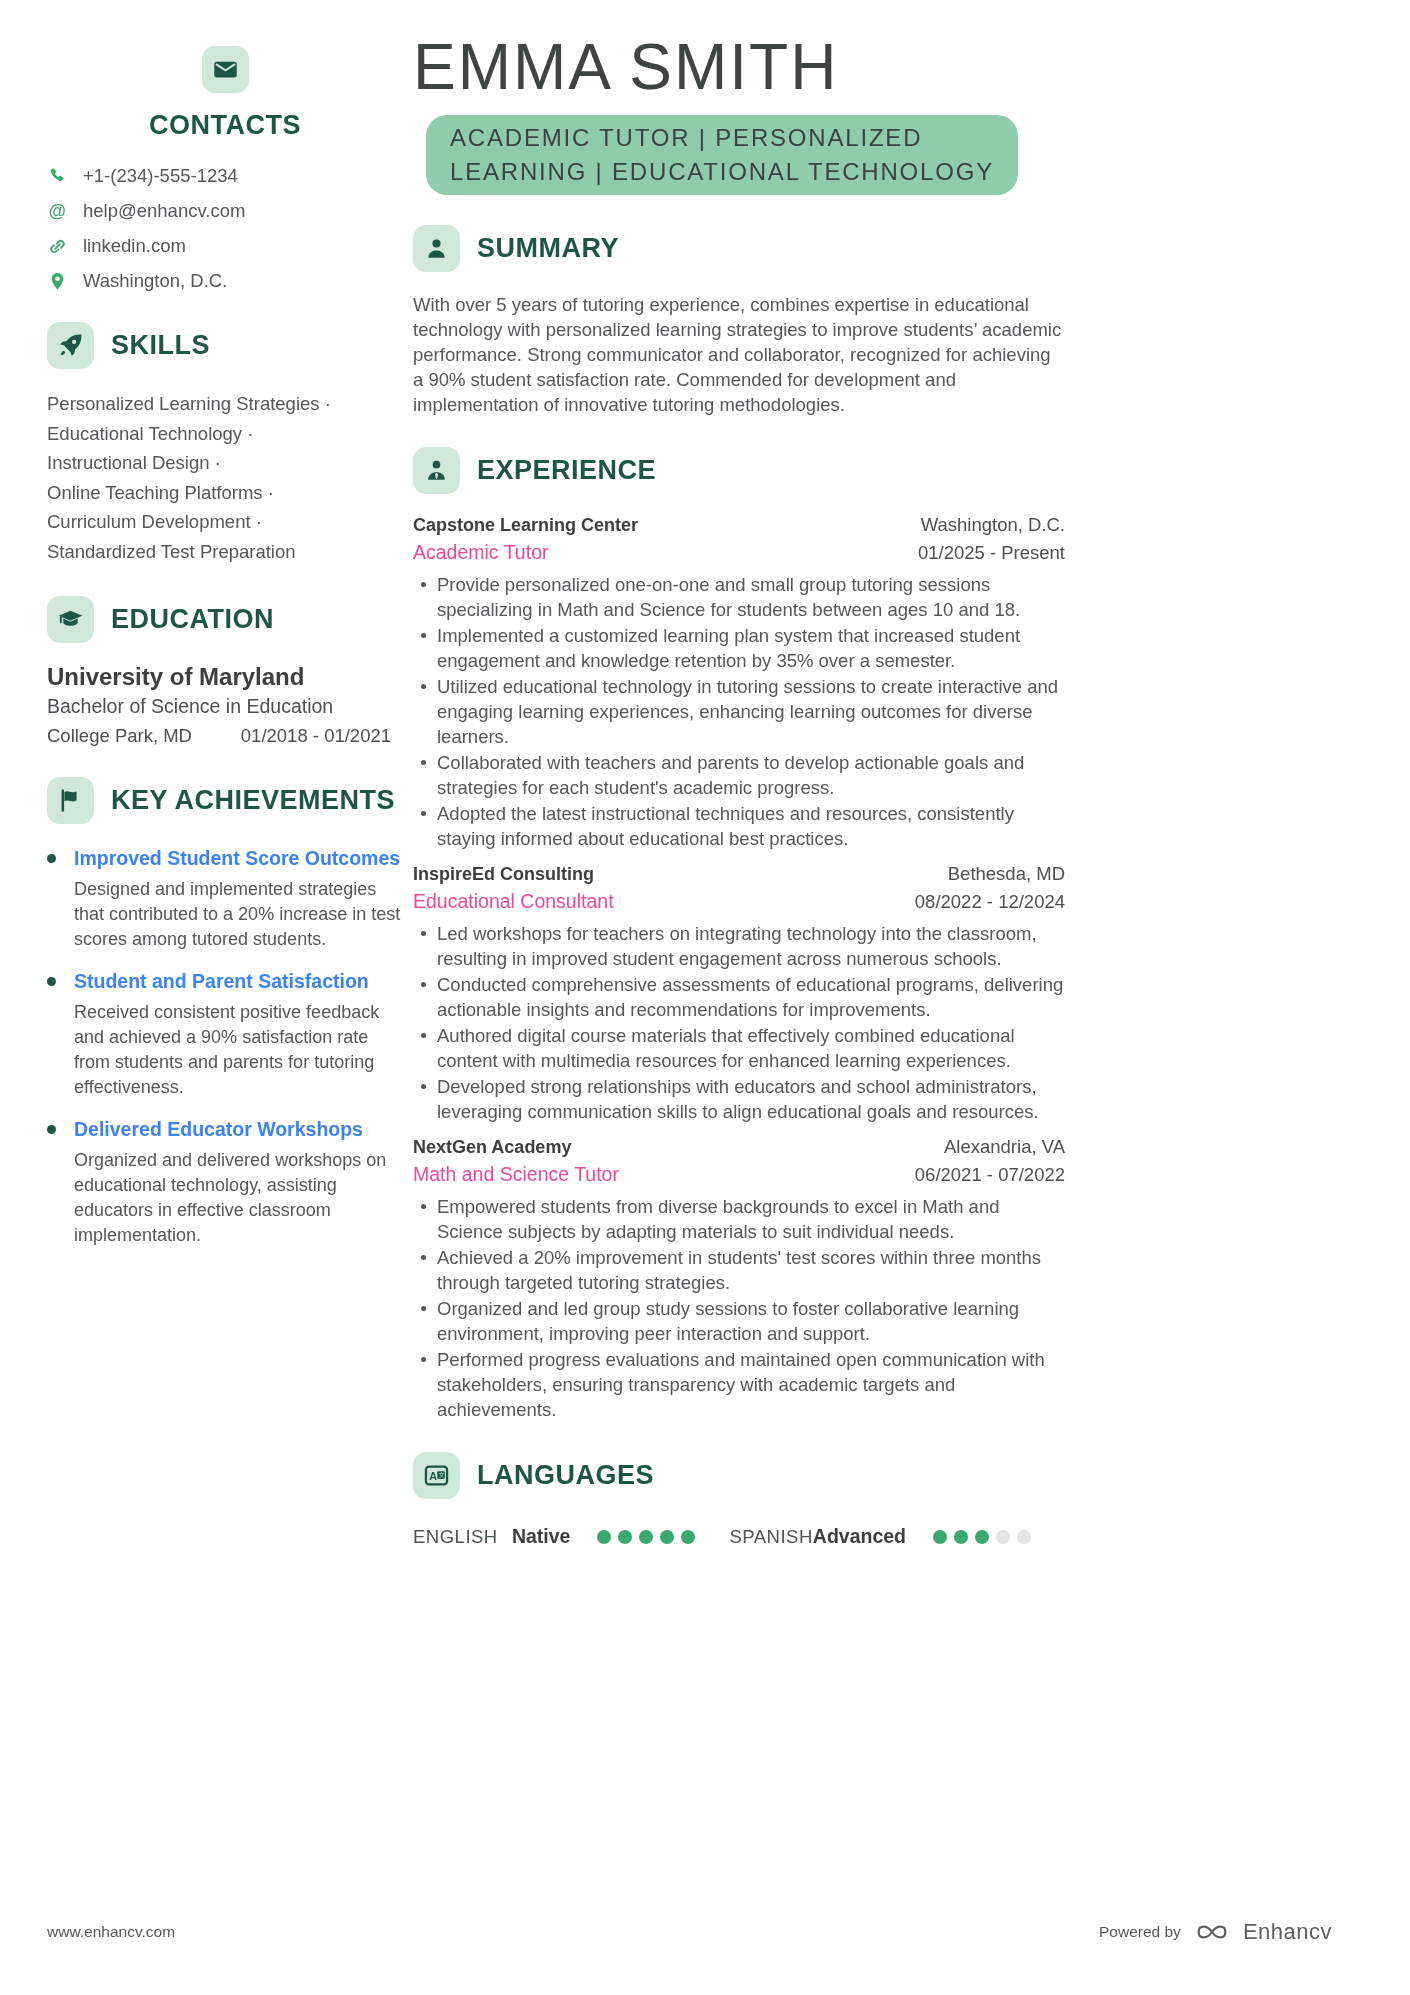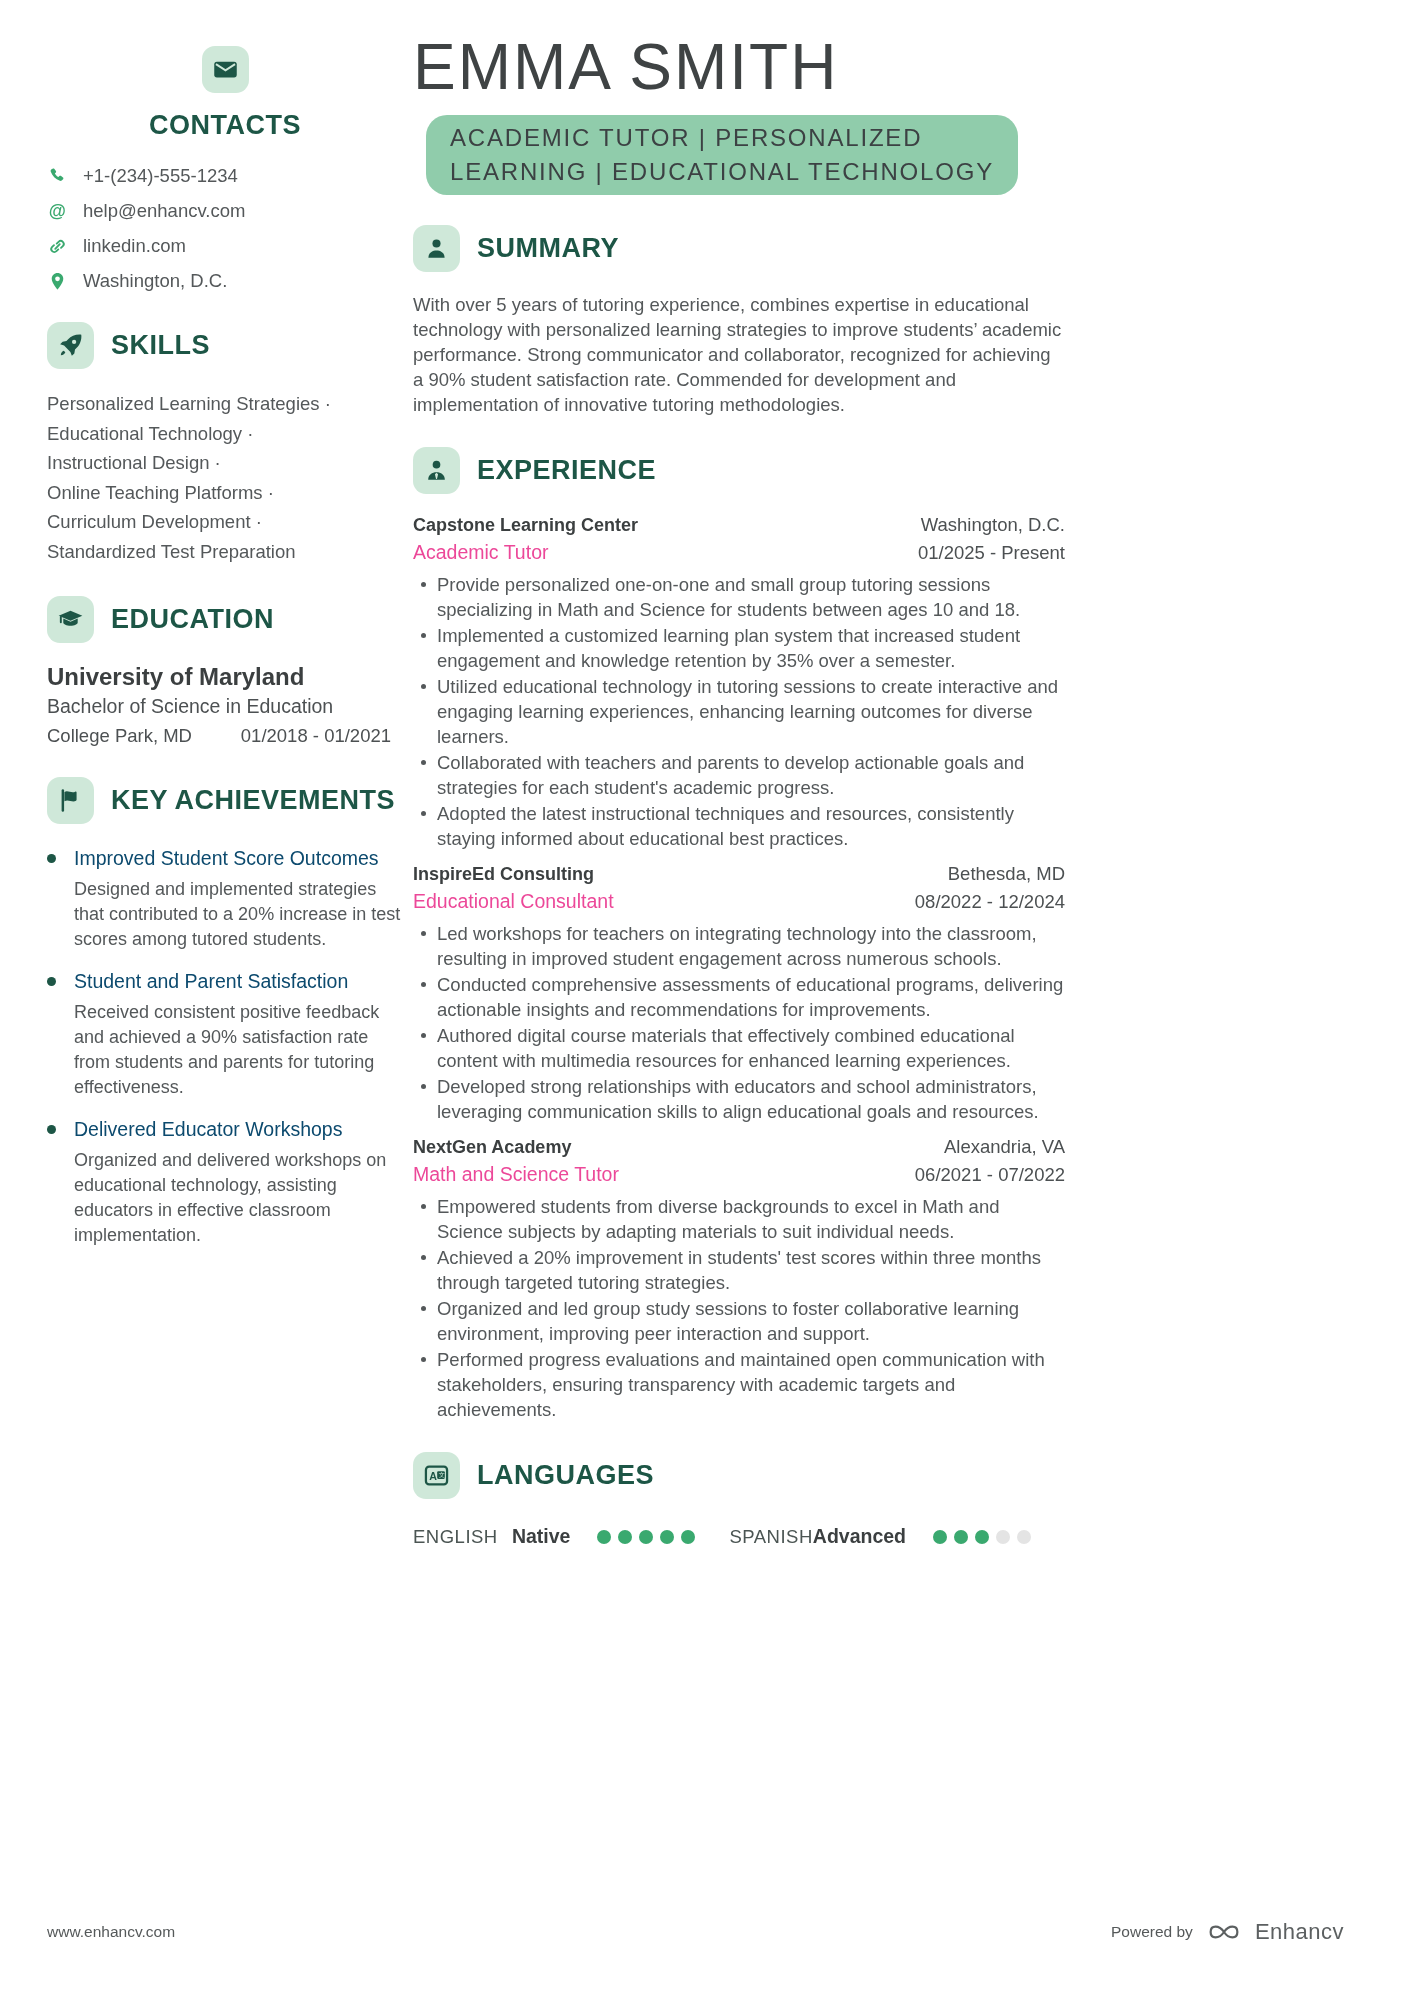"Improved Student Score Outcomes" .ach-title { color: #0c4a6e -> #3b82f6; font-weight: normal -> bold }
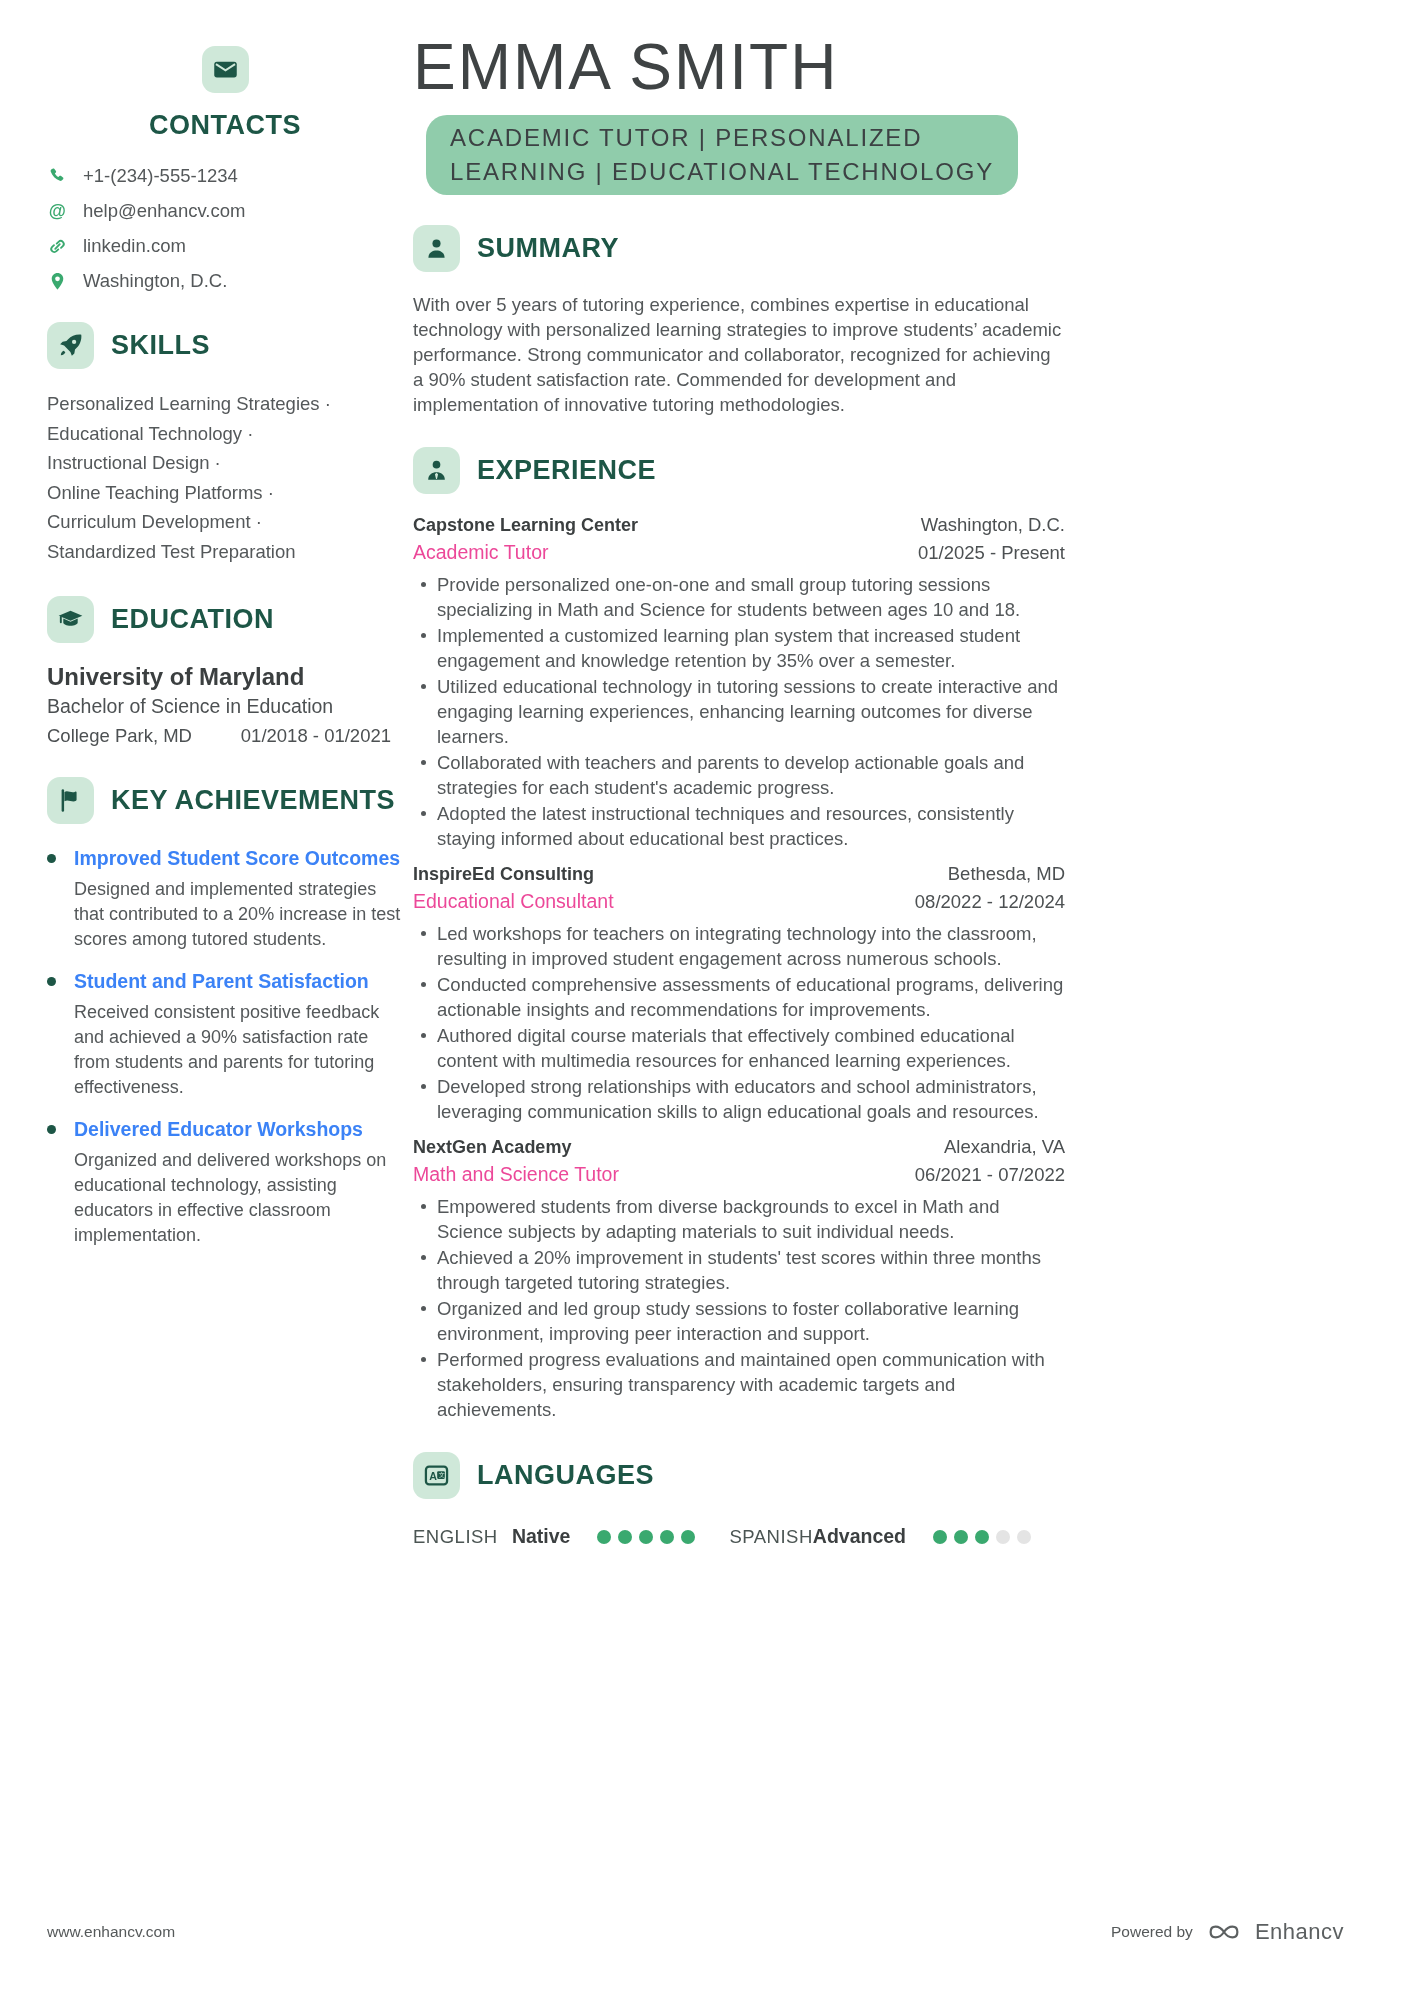"www.enhancv.com" .footer { right: 66px -> 78px }
